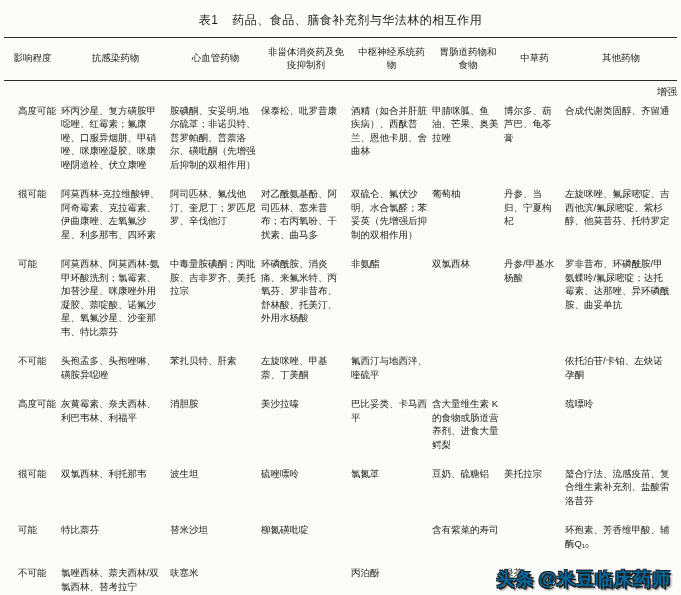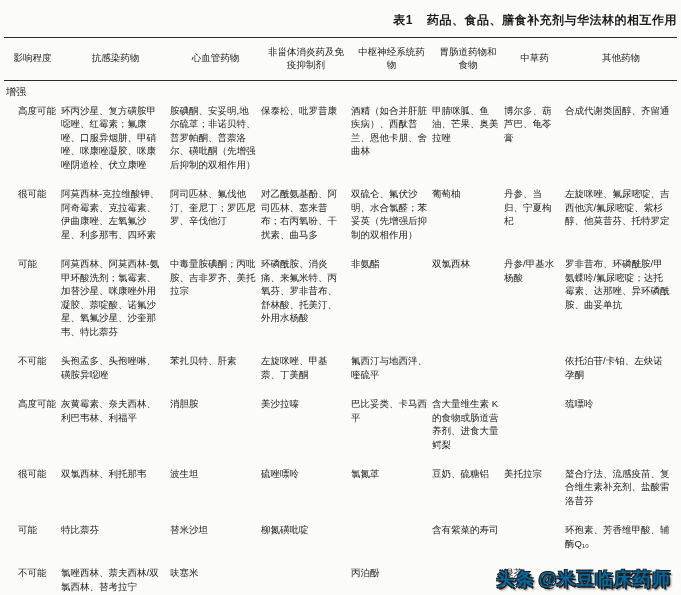"表1 药品、食品、膳食补充剂与华法林的相互作用" .title-row { font-weight: bold -> normal; text-align: right -> center }
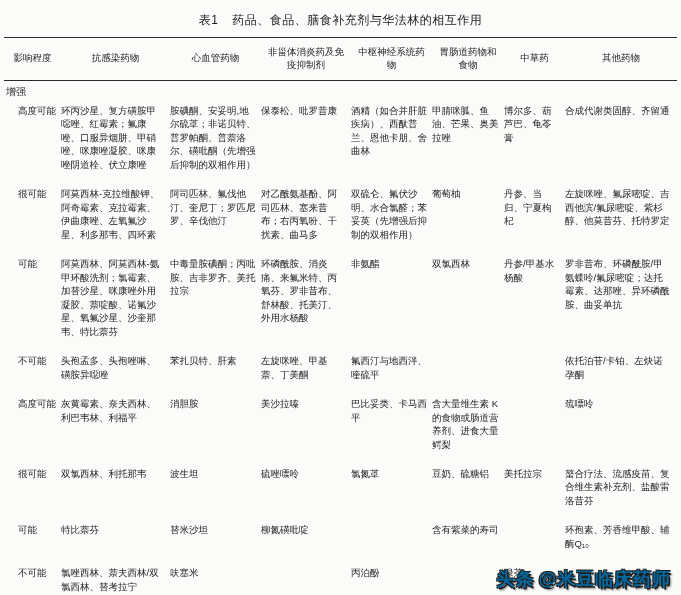"增强" td.section-cell { text-align: none -> right }
